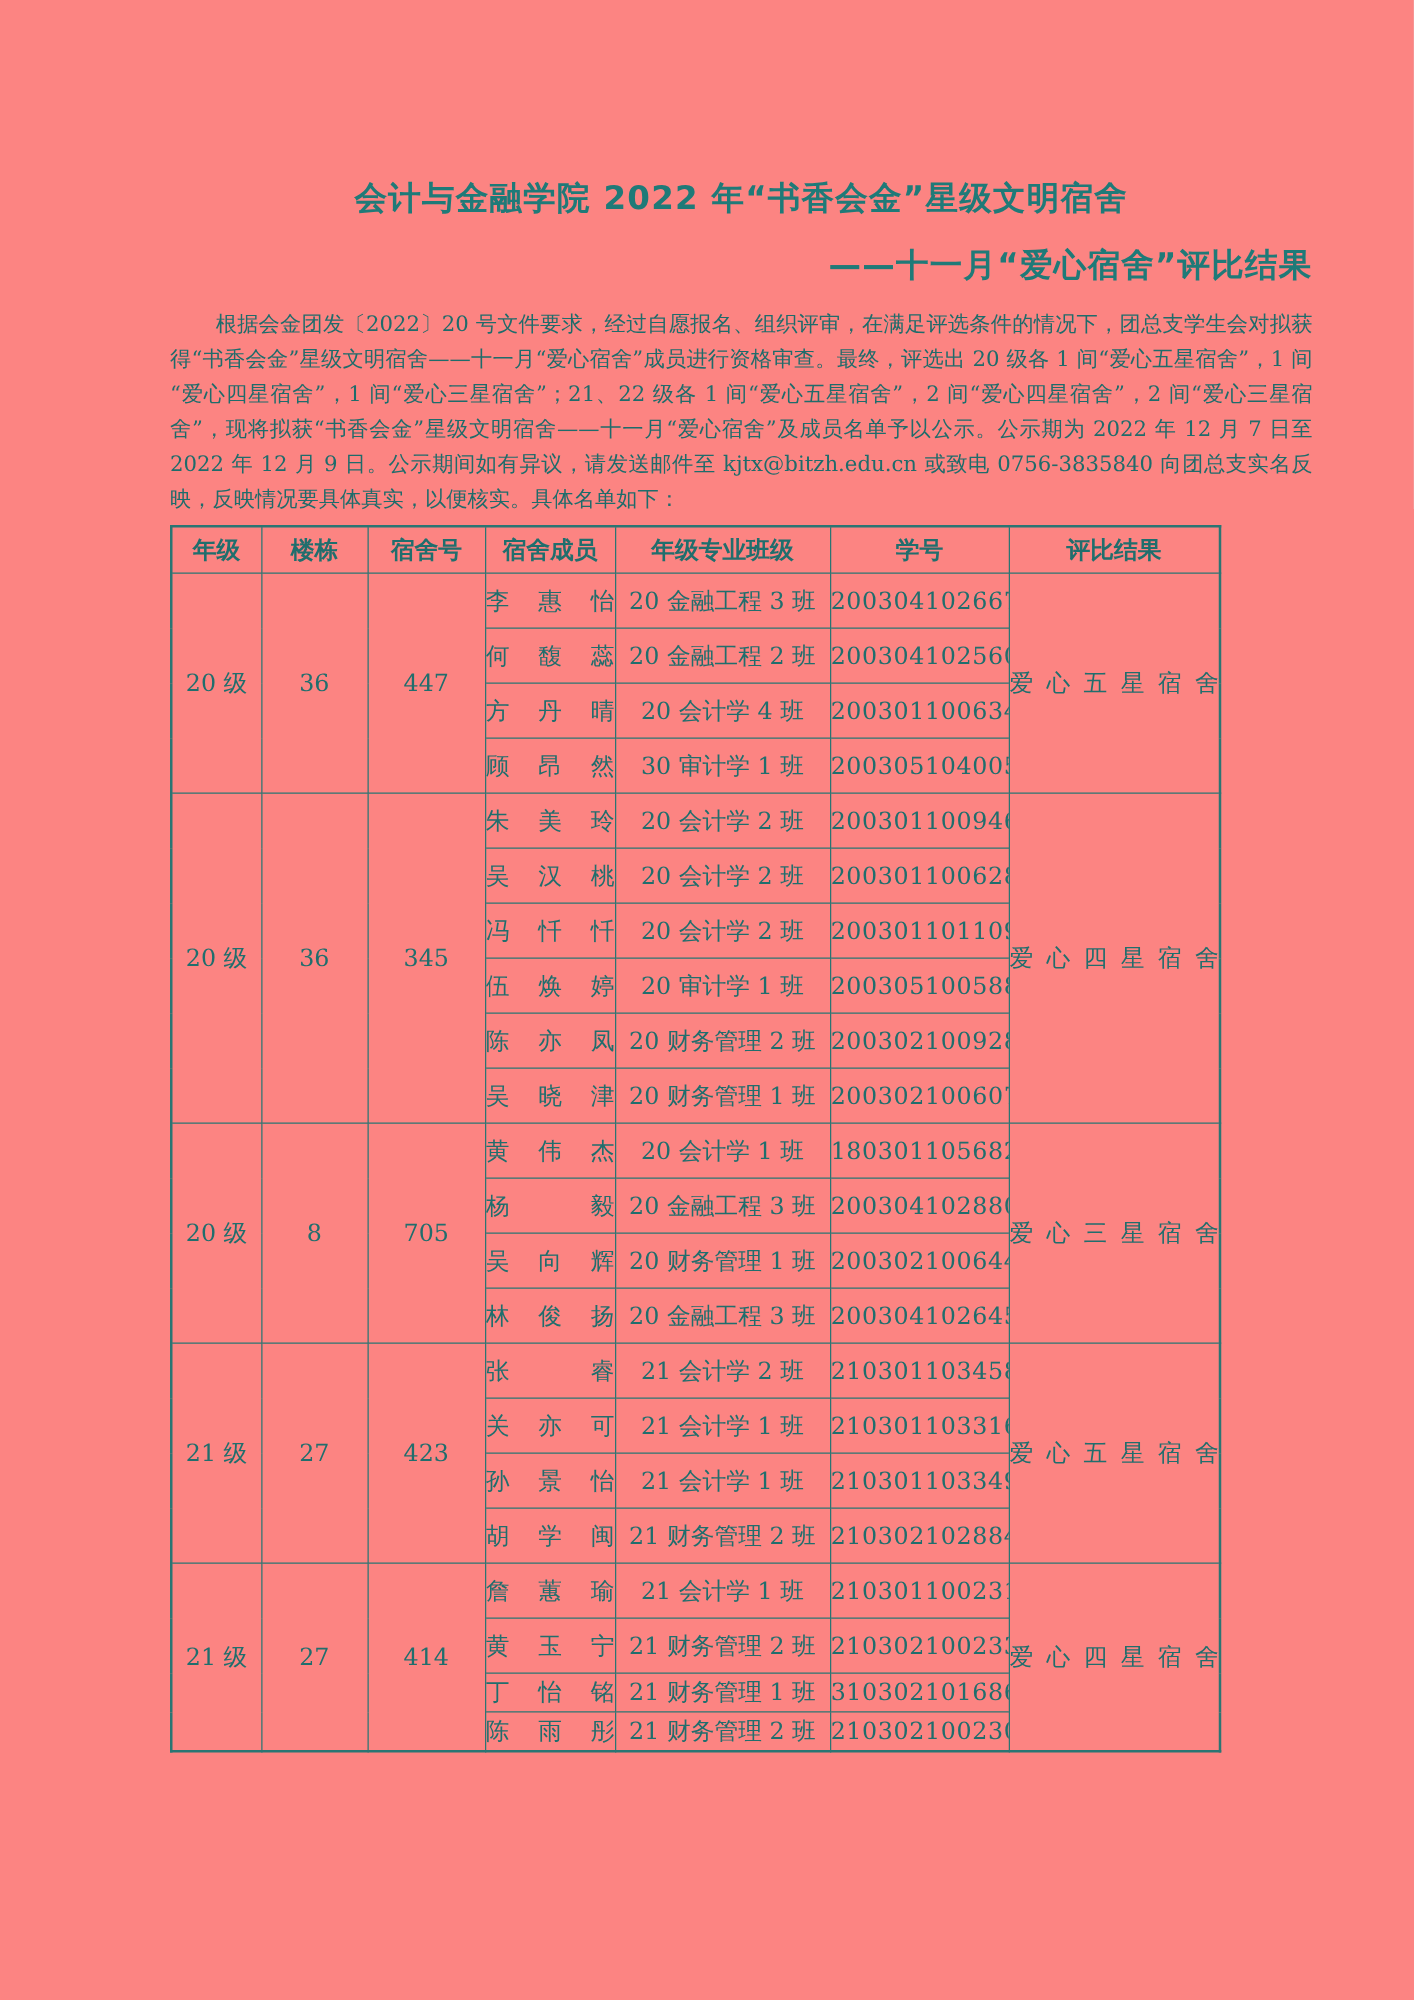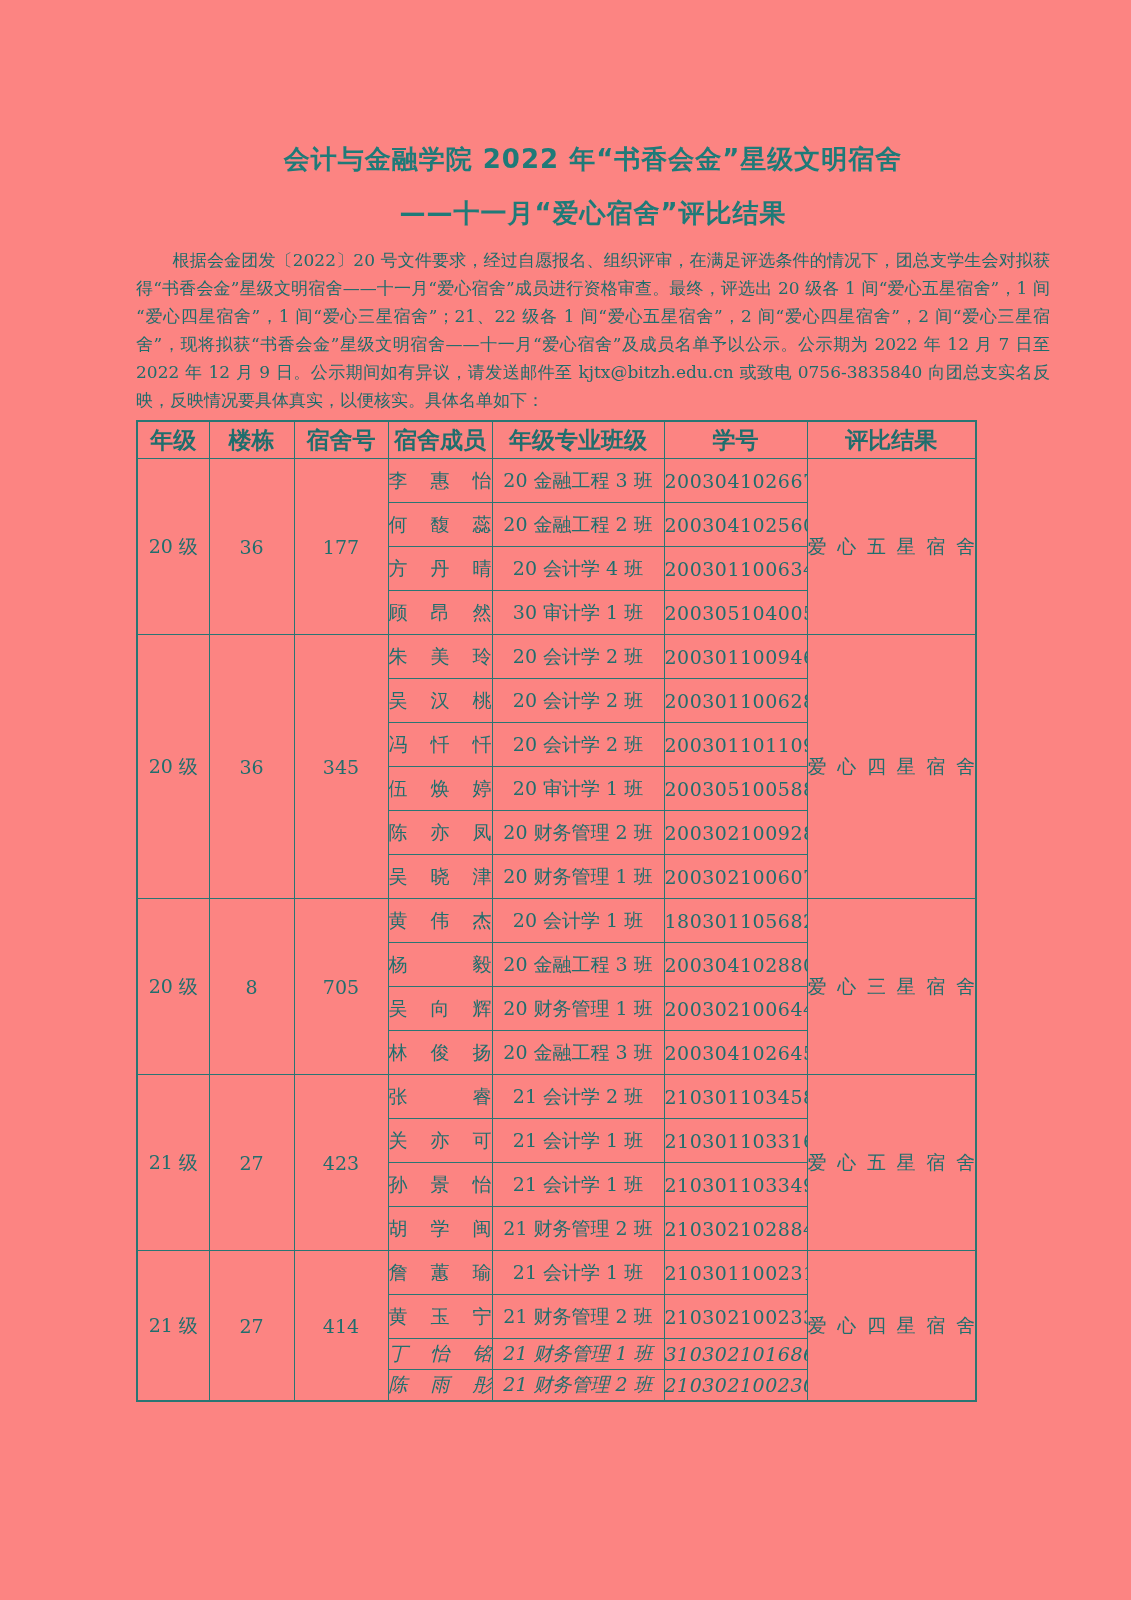"——十一月“爱心宿舍”评比结果" .doc-subtitle { text-align: center -> right }
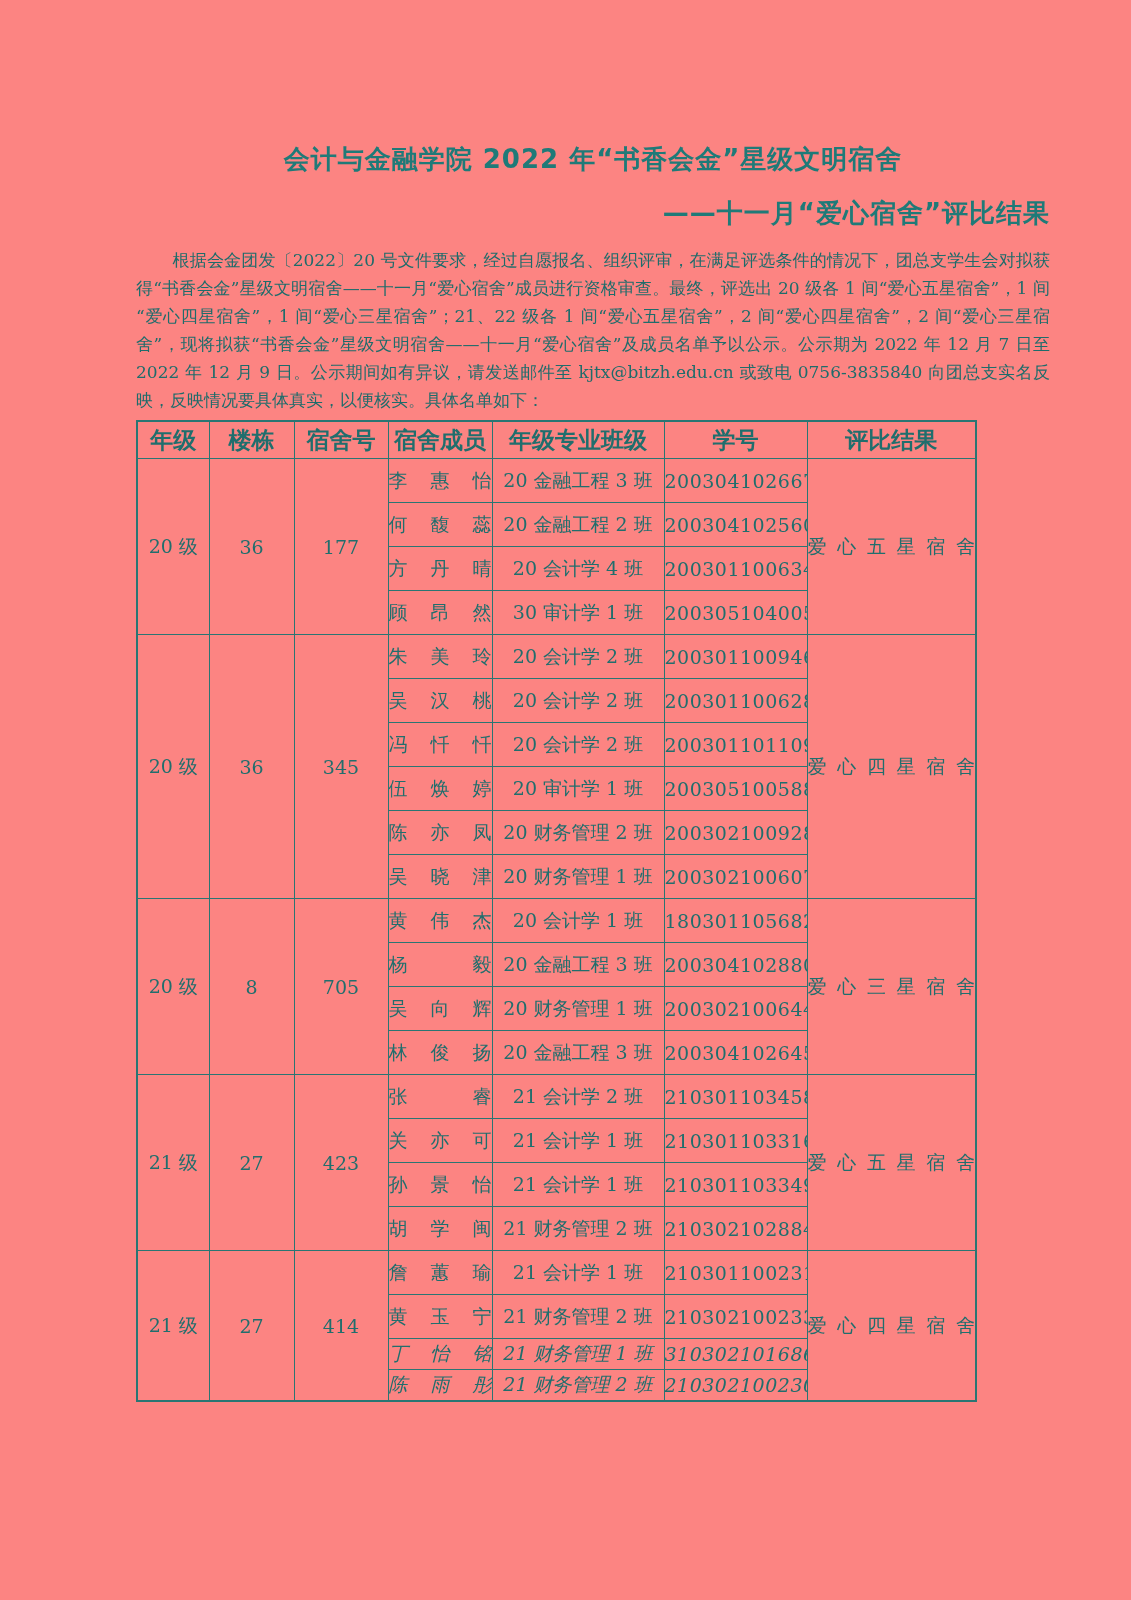"年级" table.results th { font-size: 23px -> 19px }
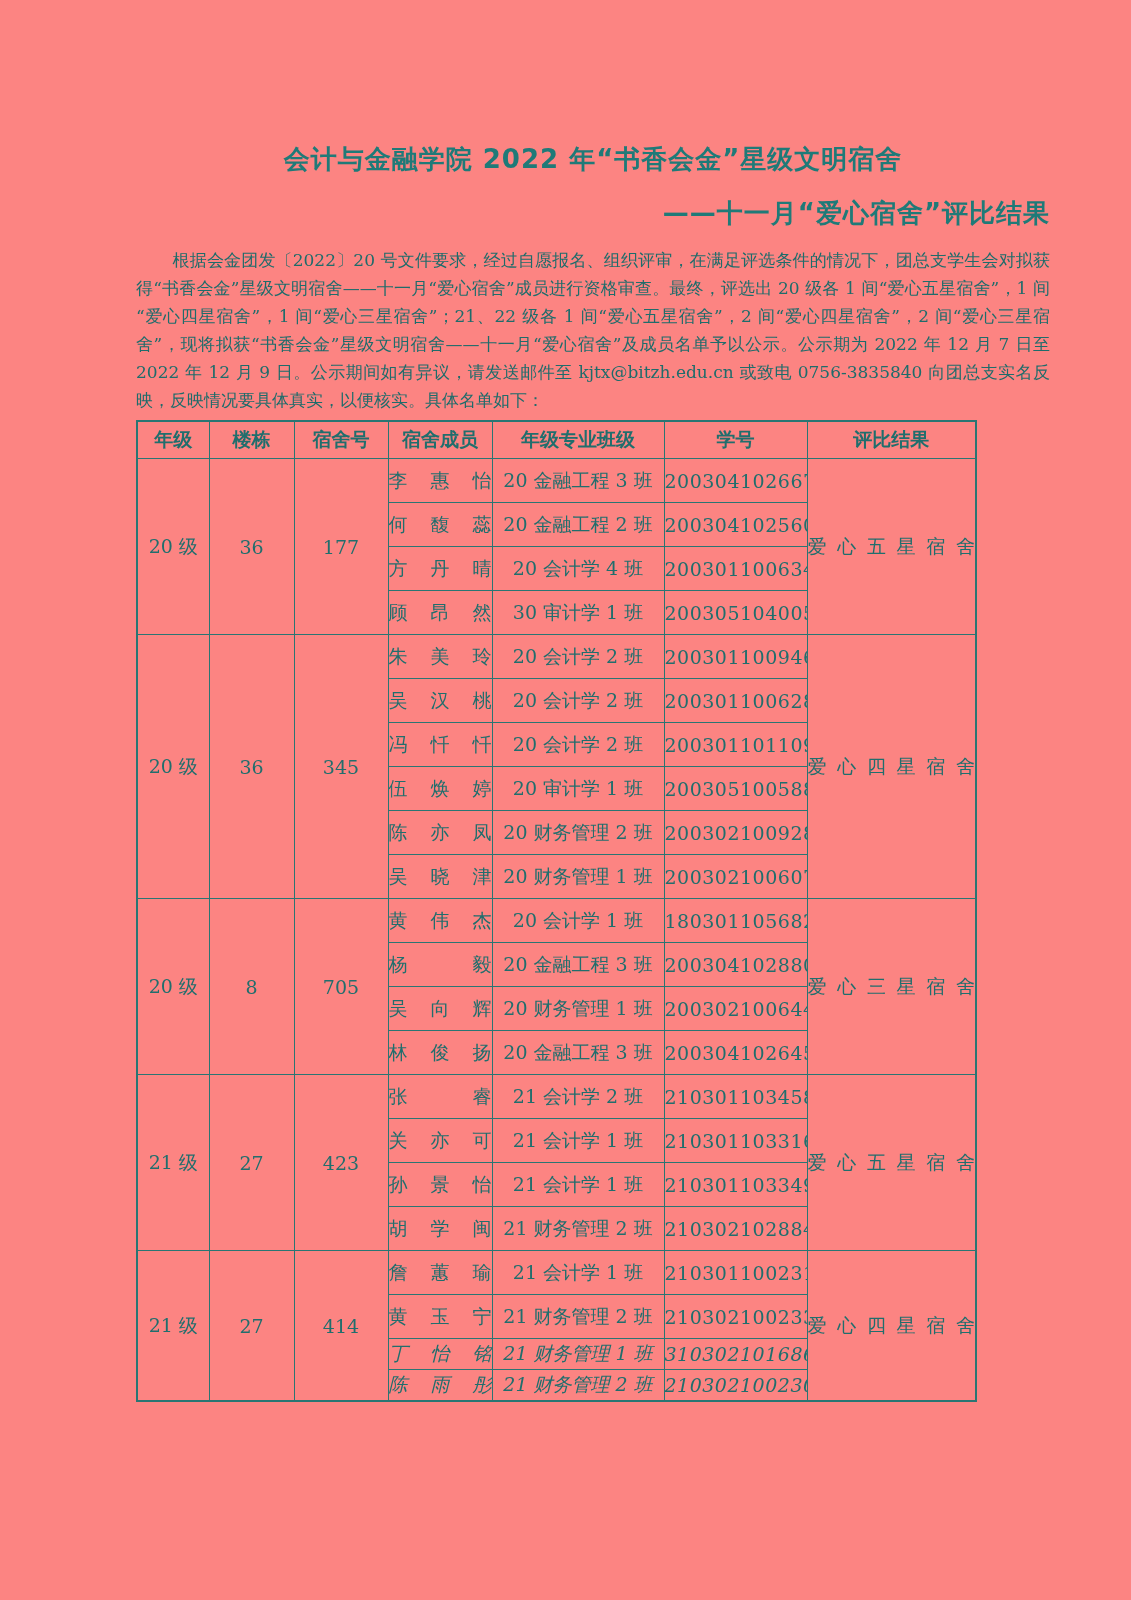"177" td.cell-room { text: 177 -> 447 }
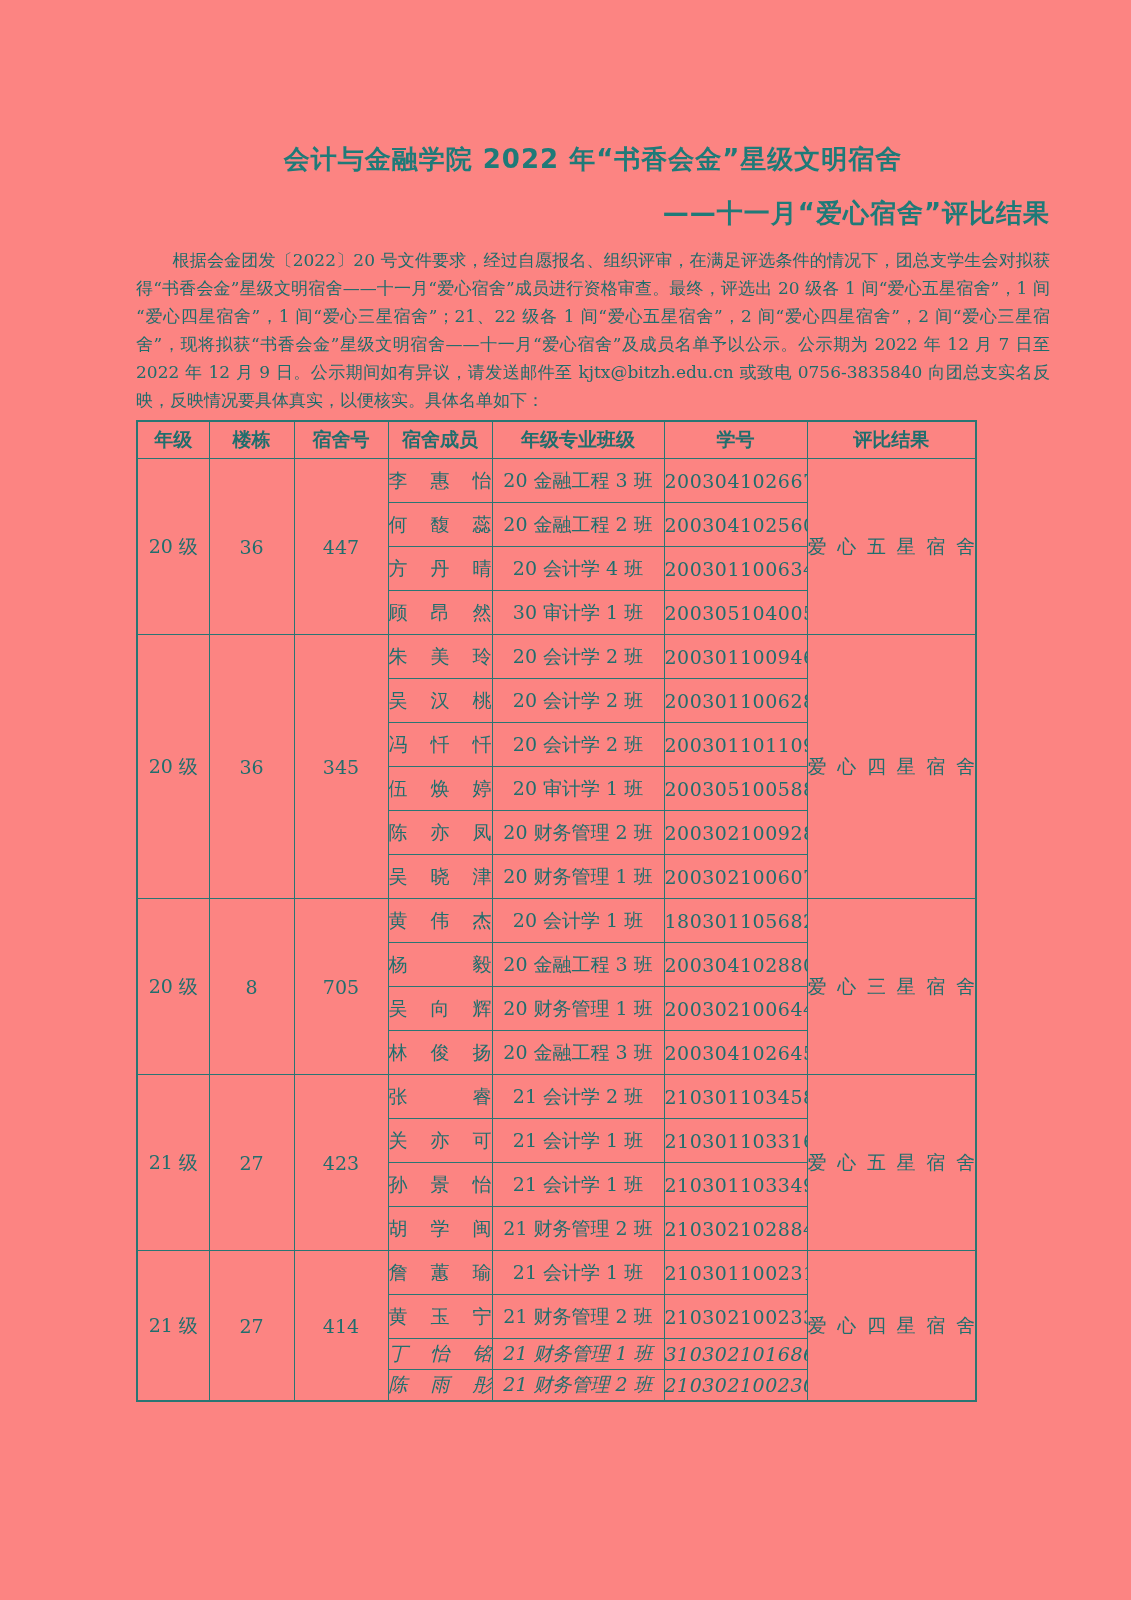"丁怡铭" table.results tbody tr:nth-last-child(-n+2) td { font-style: italic -> none }
